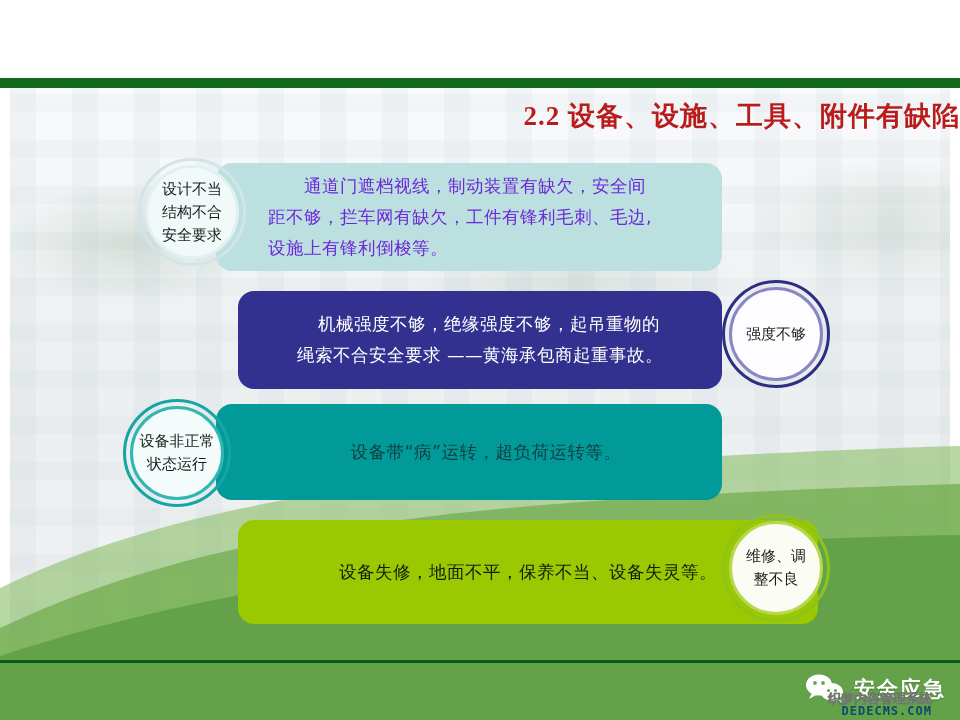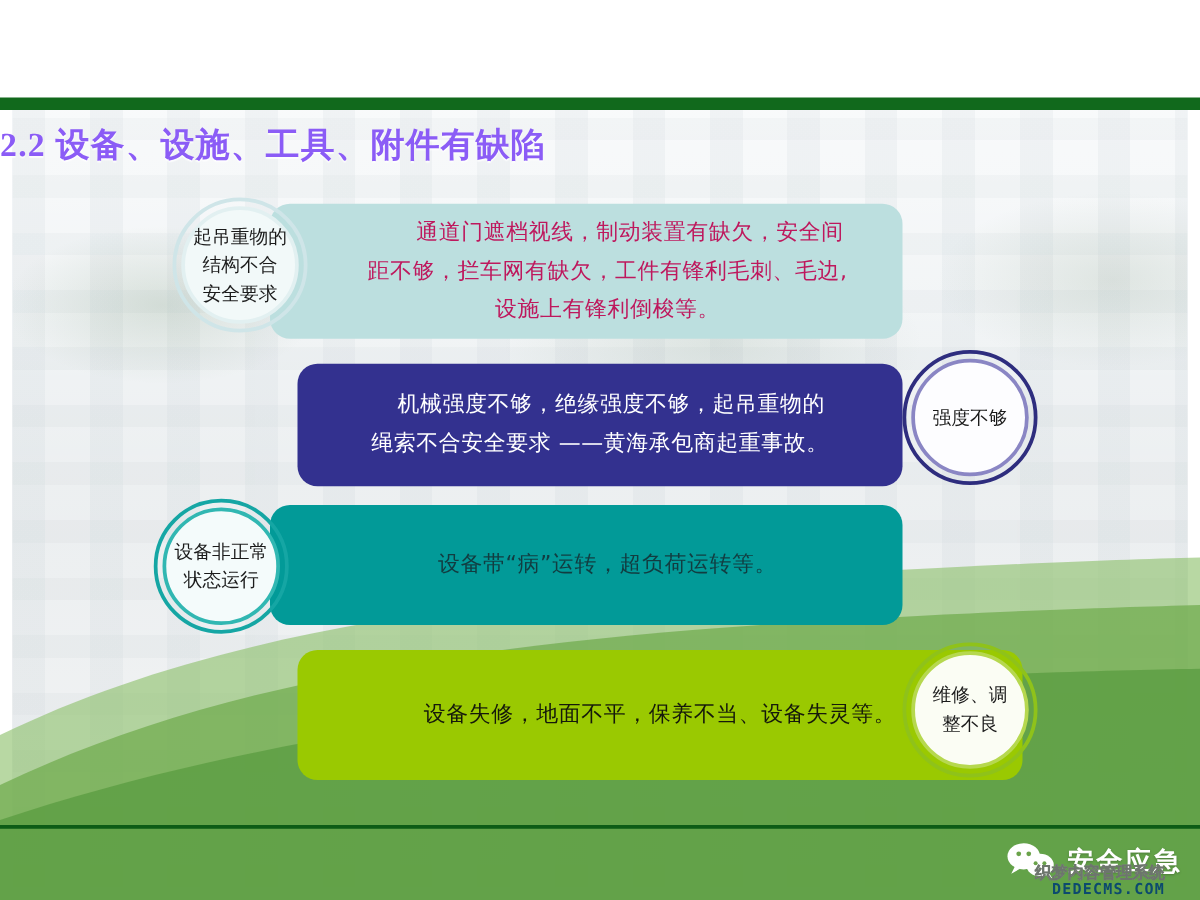"2.2 设备、设施、工具、附件有缺陷" .slide-title { color: #8b5cf6 -> #b91c1c; text-align: left -> right }
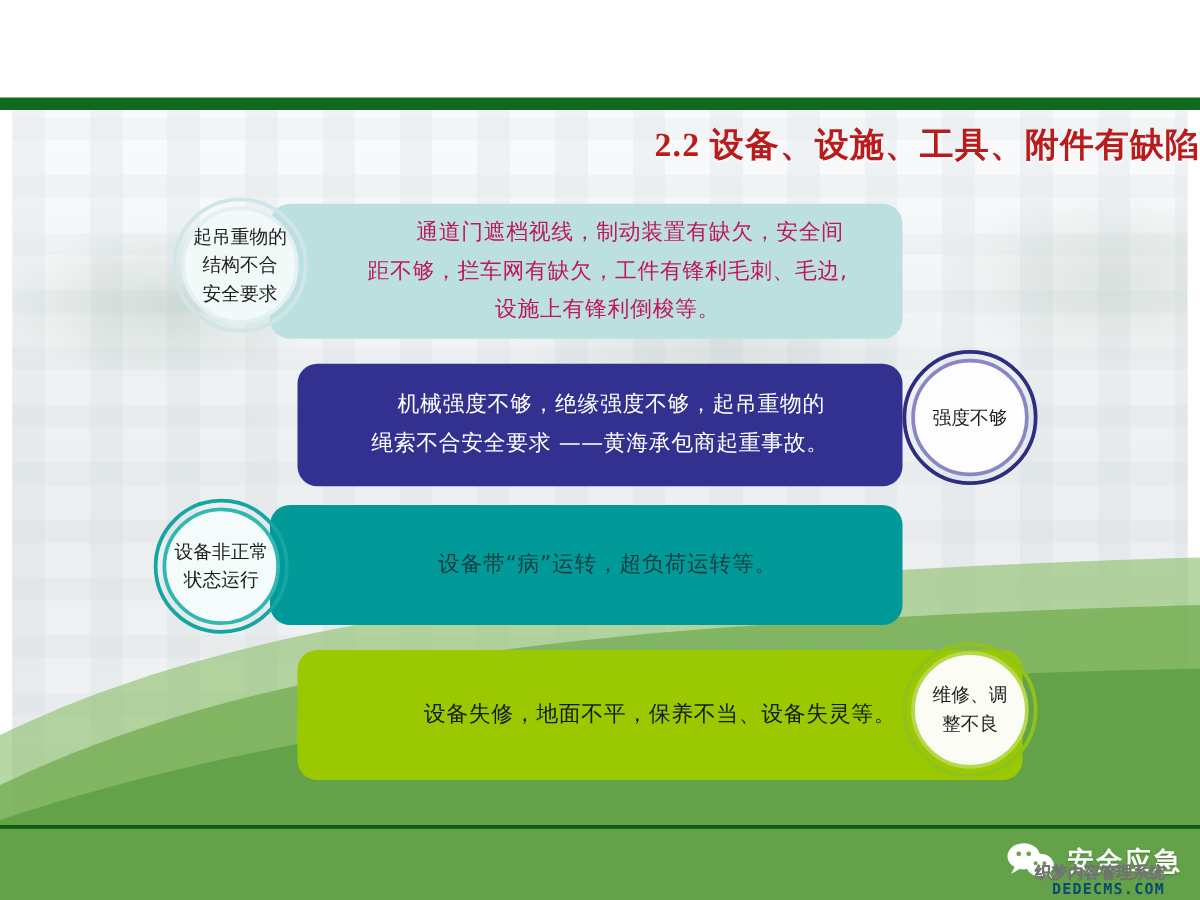"起吊重物的" span.badge-label { text: 起吊重物的 -> 设计不当 }
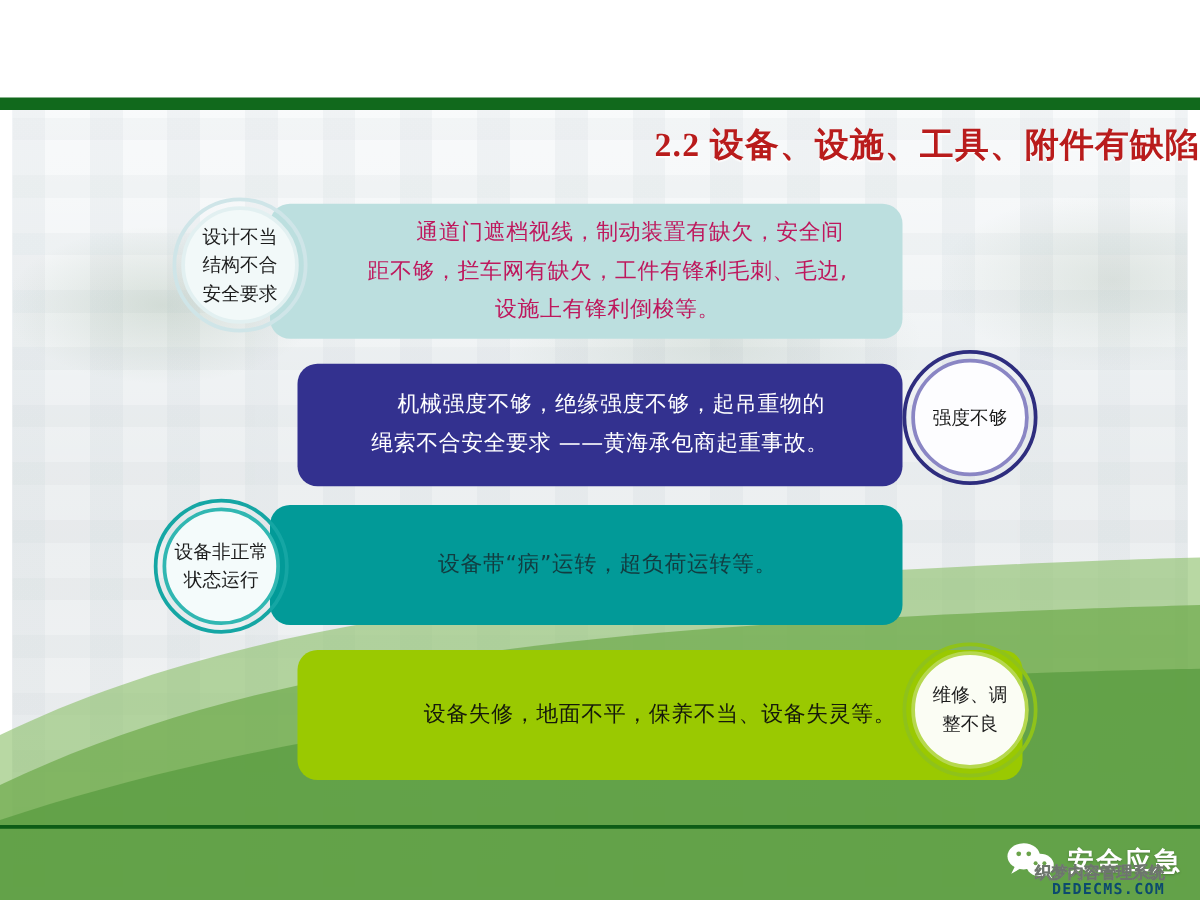"通道门遮档视线，制动装置有缺欠，安全间" .r1-bar .bar-text { color: #be185d -> #6d28d9; text-align: center -> none }
